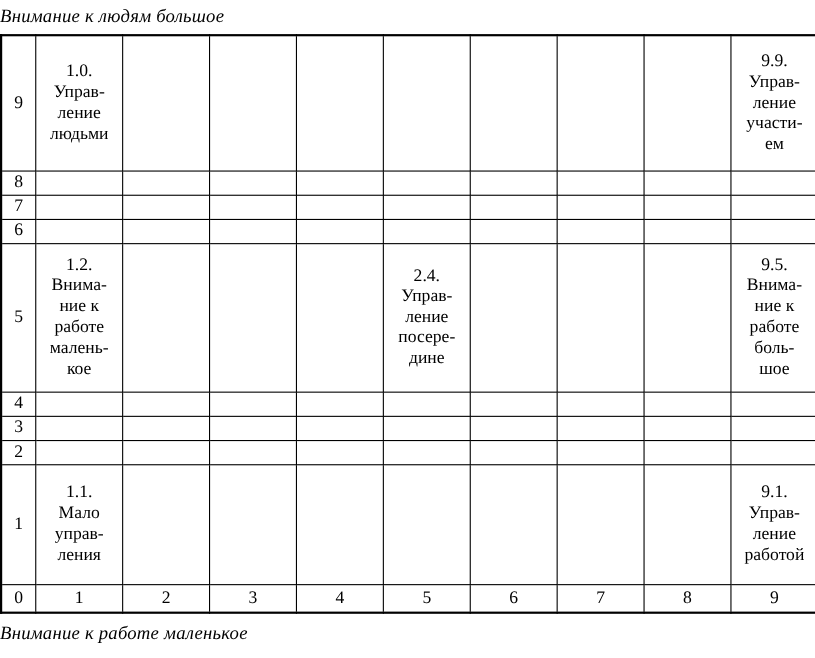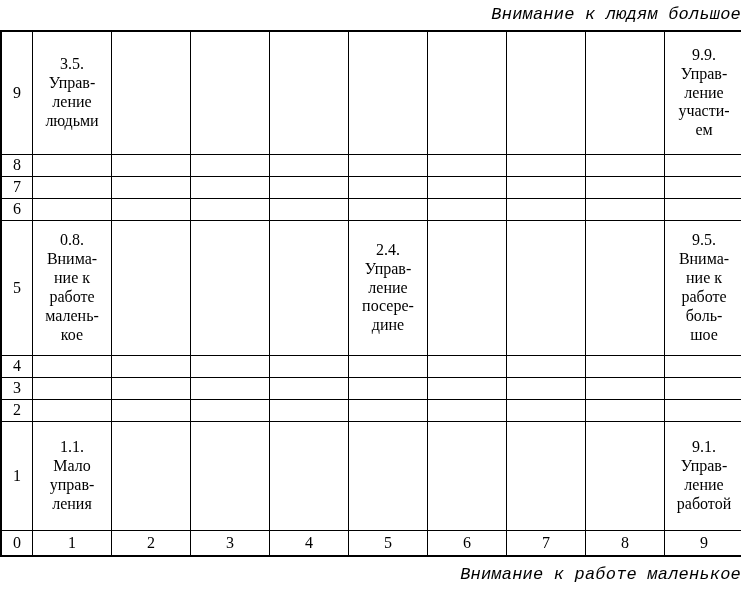"Внимание к людям большое" .caption { font-family: Liberation Mono, monospace -> Liberation Serif, serif; text-align: right -> left }
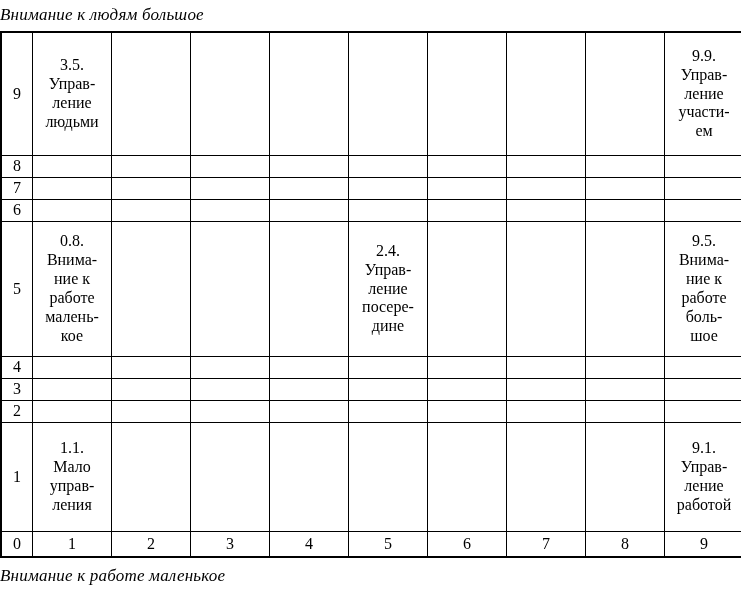"3.5." span.cell-text { text: 3.5 -> 1.0 }
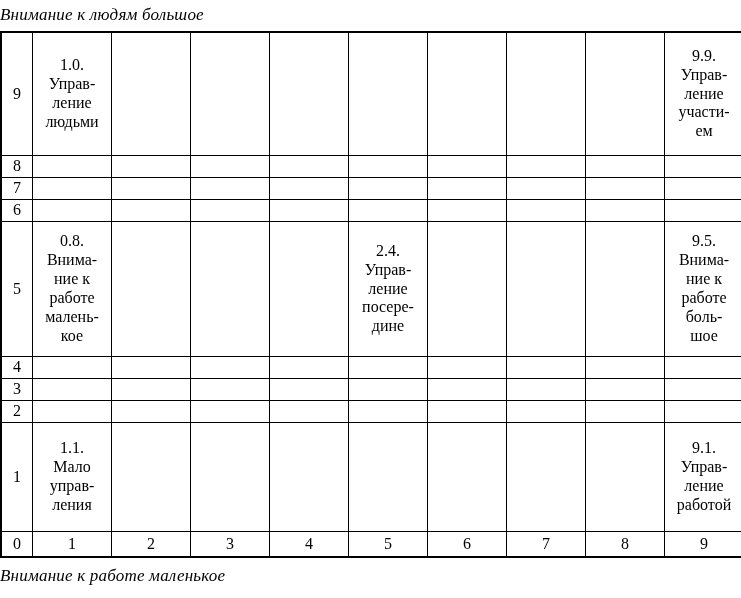"0.8." span.cell-text { text: 0.8 -> 1.2 }
